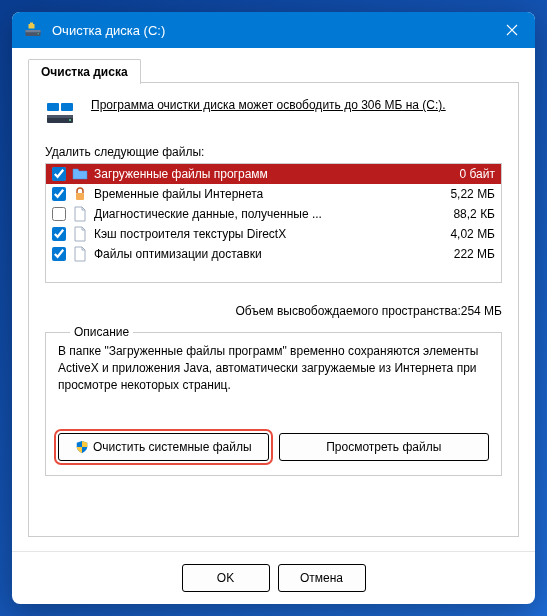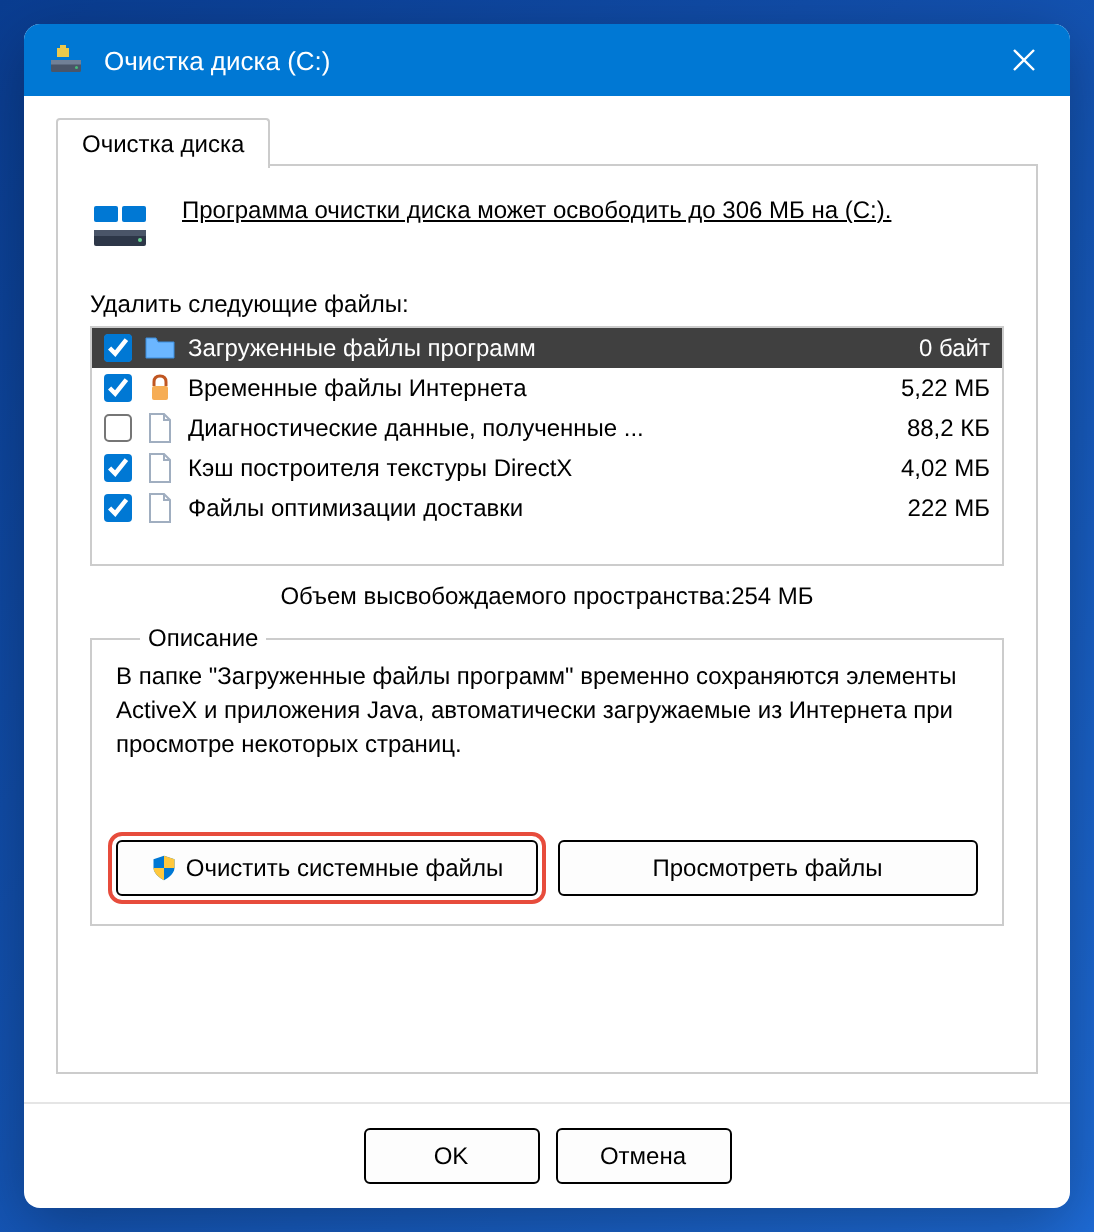"Очистка диска" .tab-area { font-weight: none -> bold }
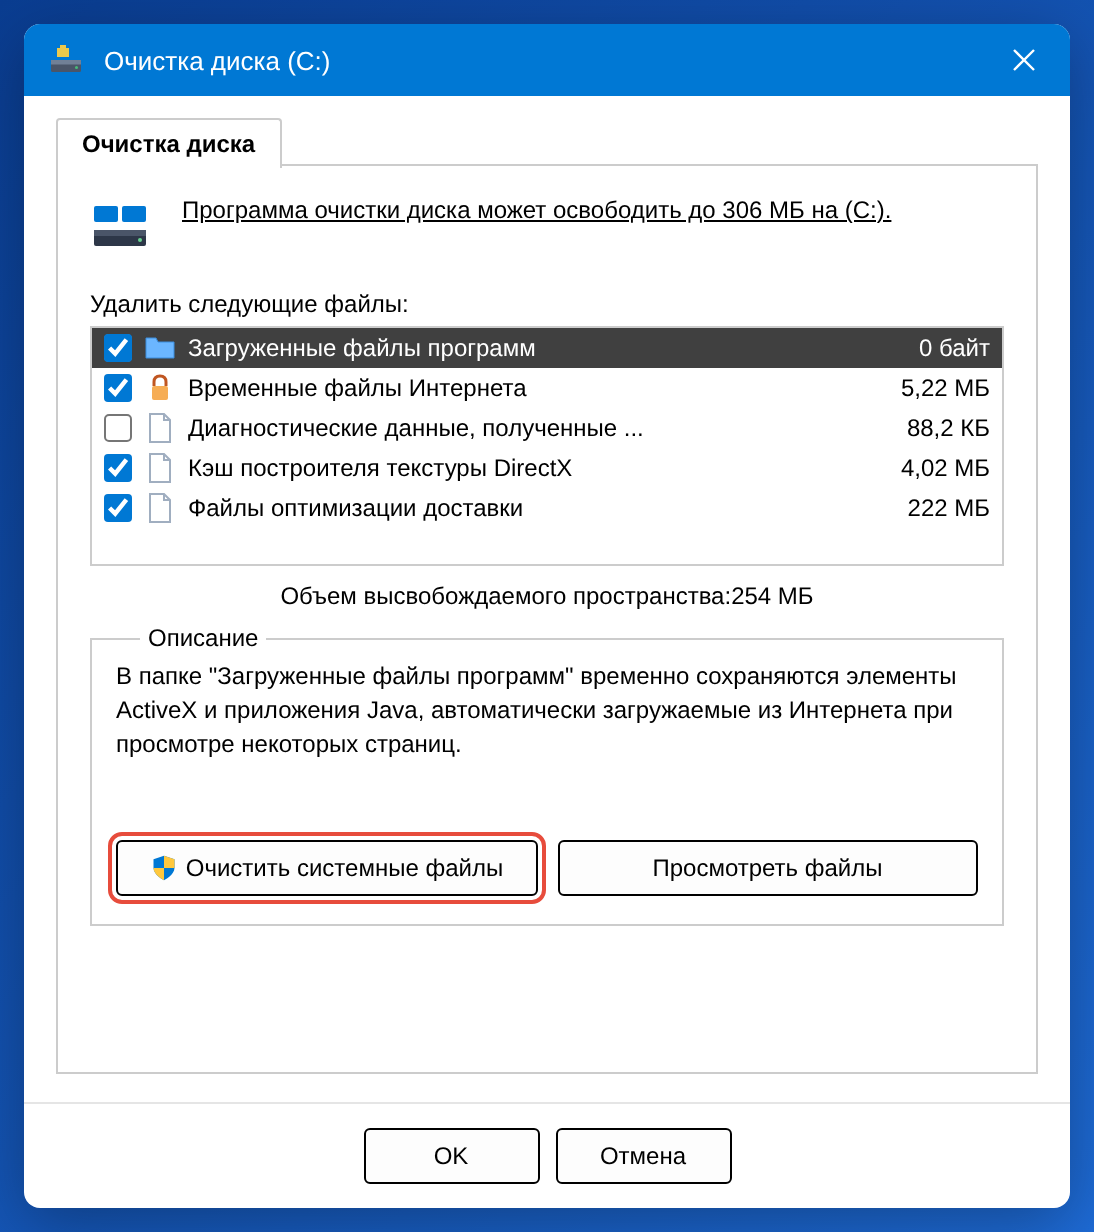"Загруженные файлы программ" .file-row.selected { background: #404040 -> #b91c1c }
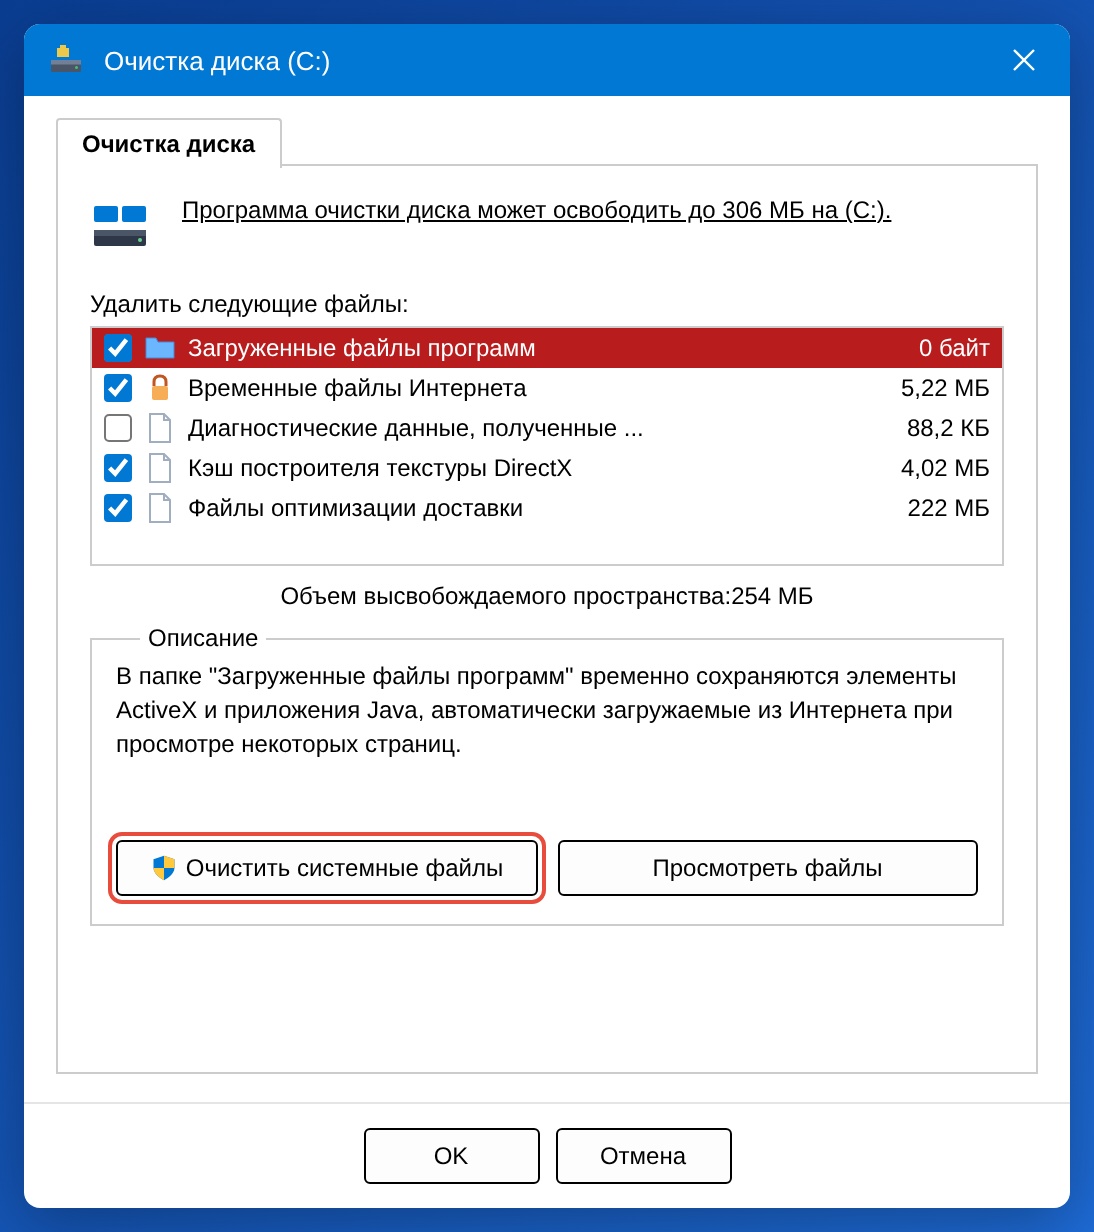"Объем высвобождаемого пространства:" .summary-row { justify-content: center -> flex-end; margin: 8px 0 14px -> 21px 0 14px }
